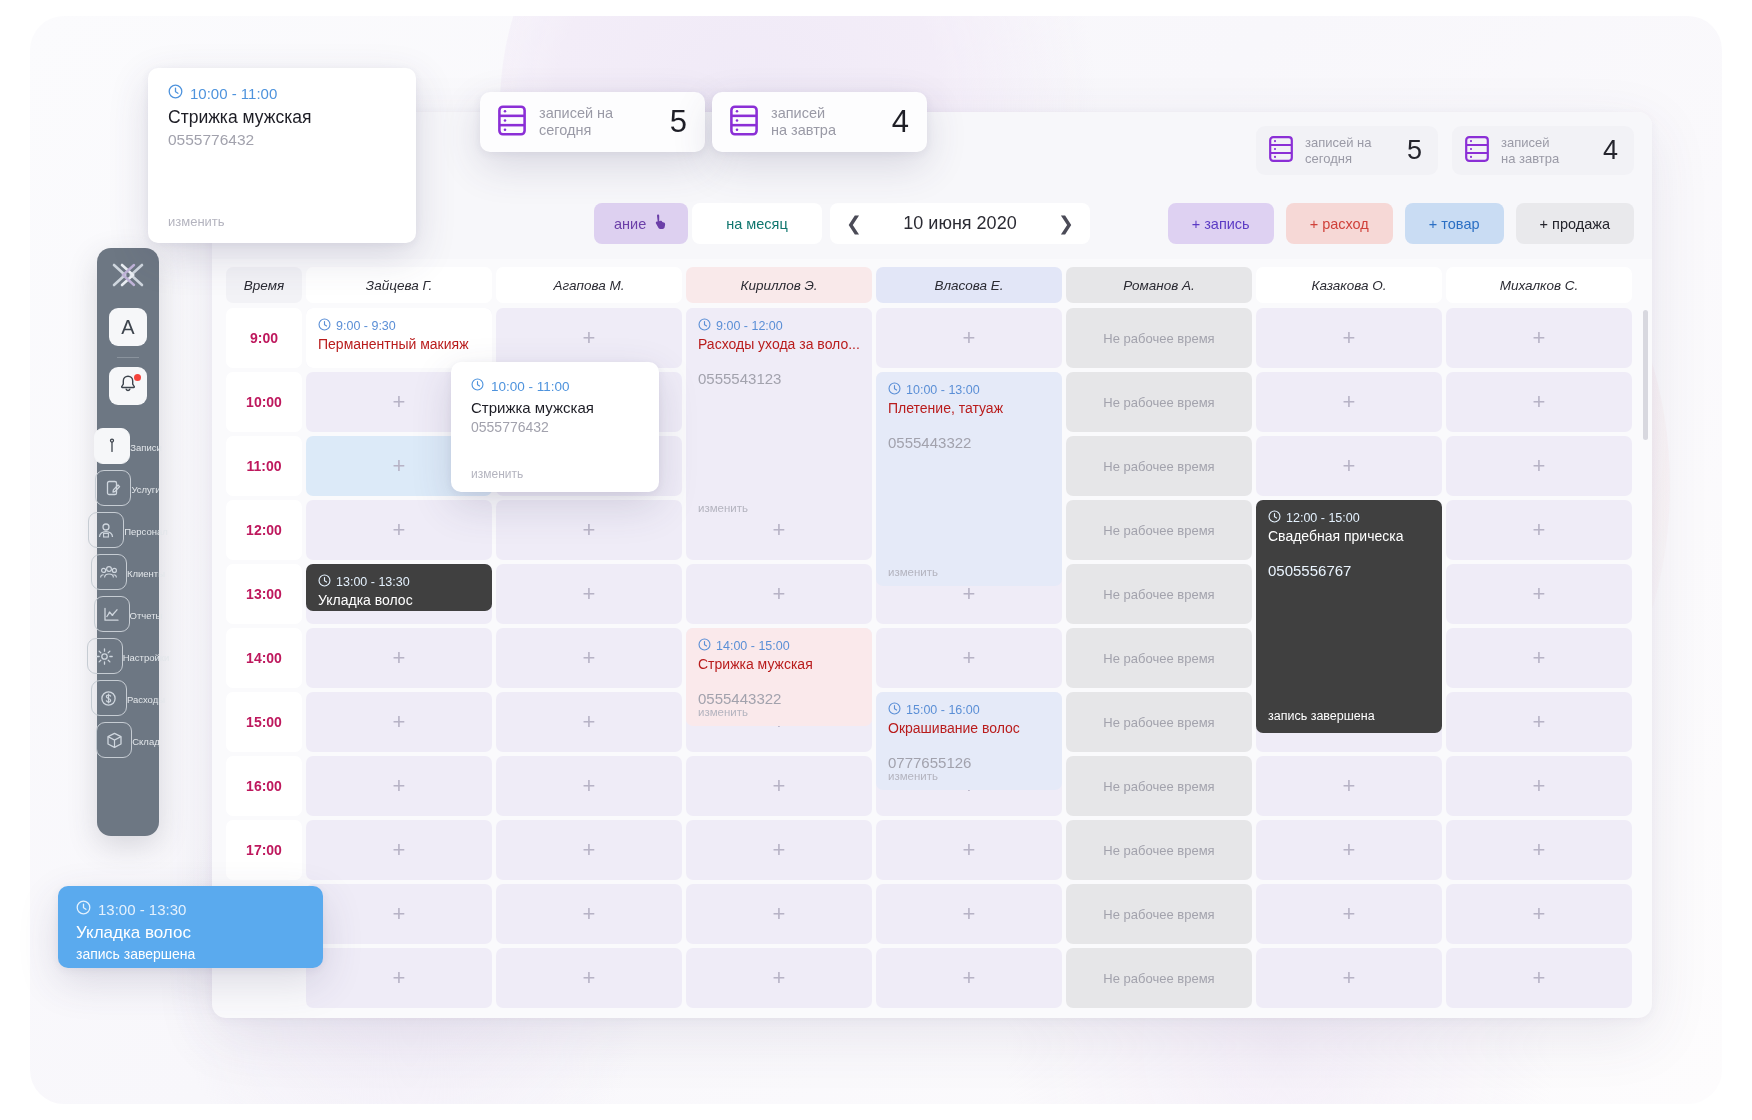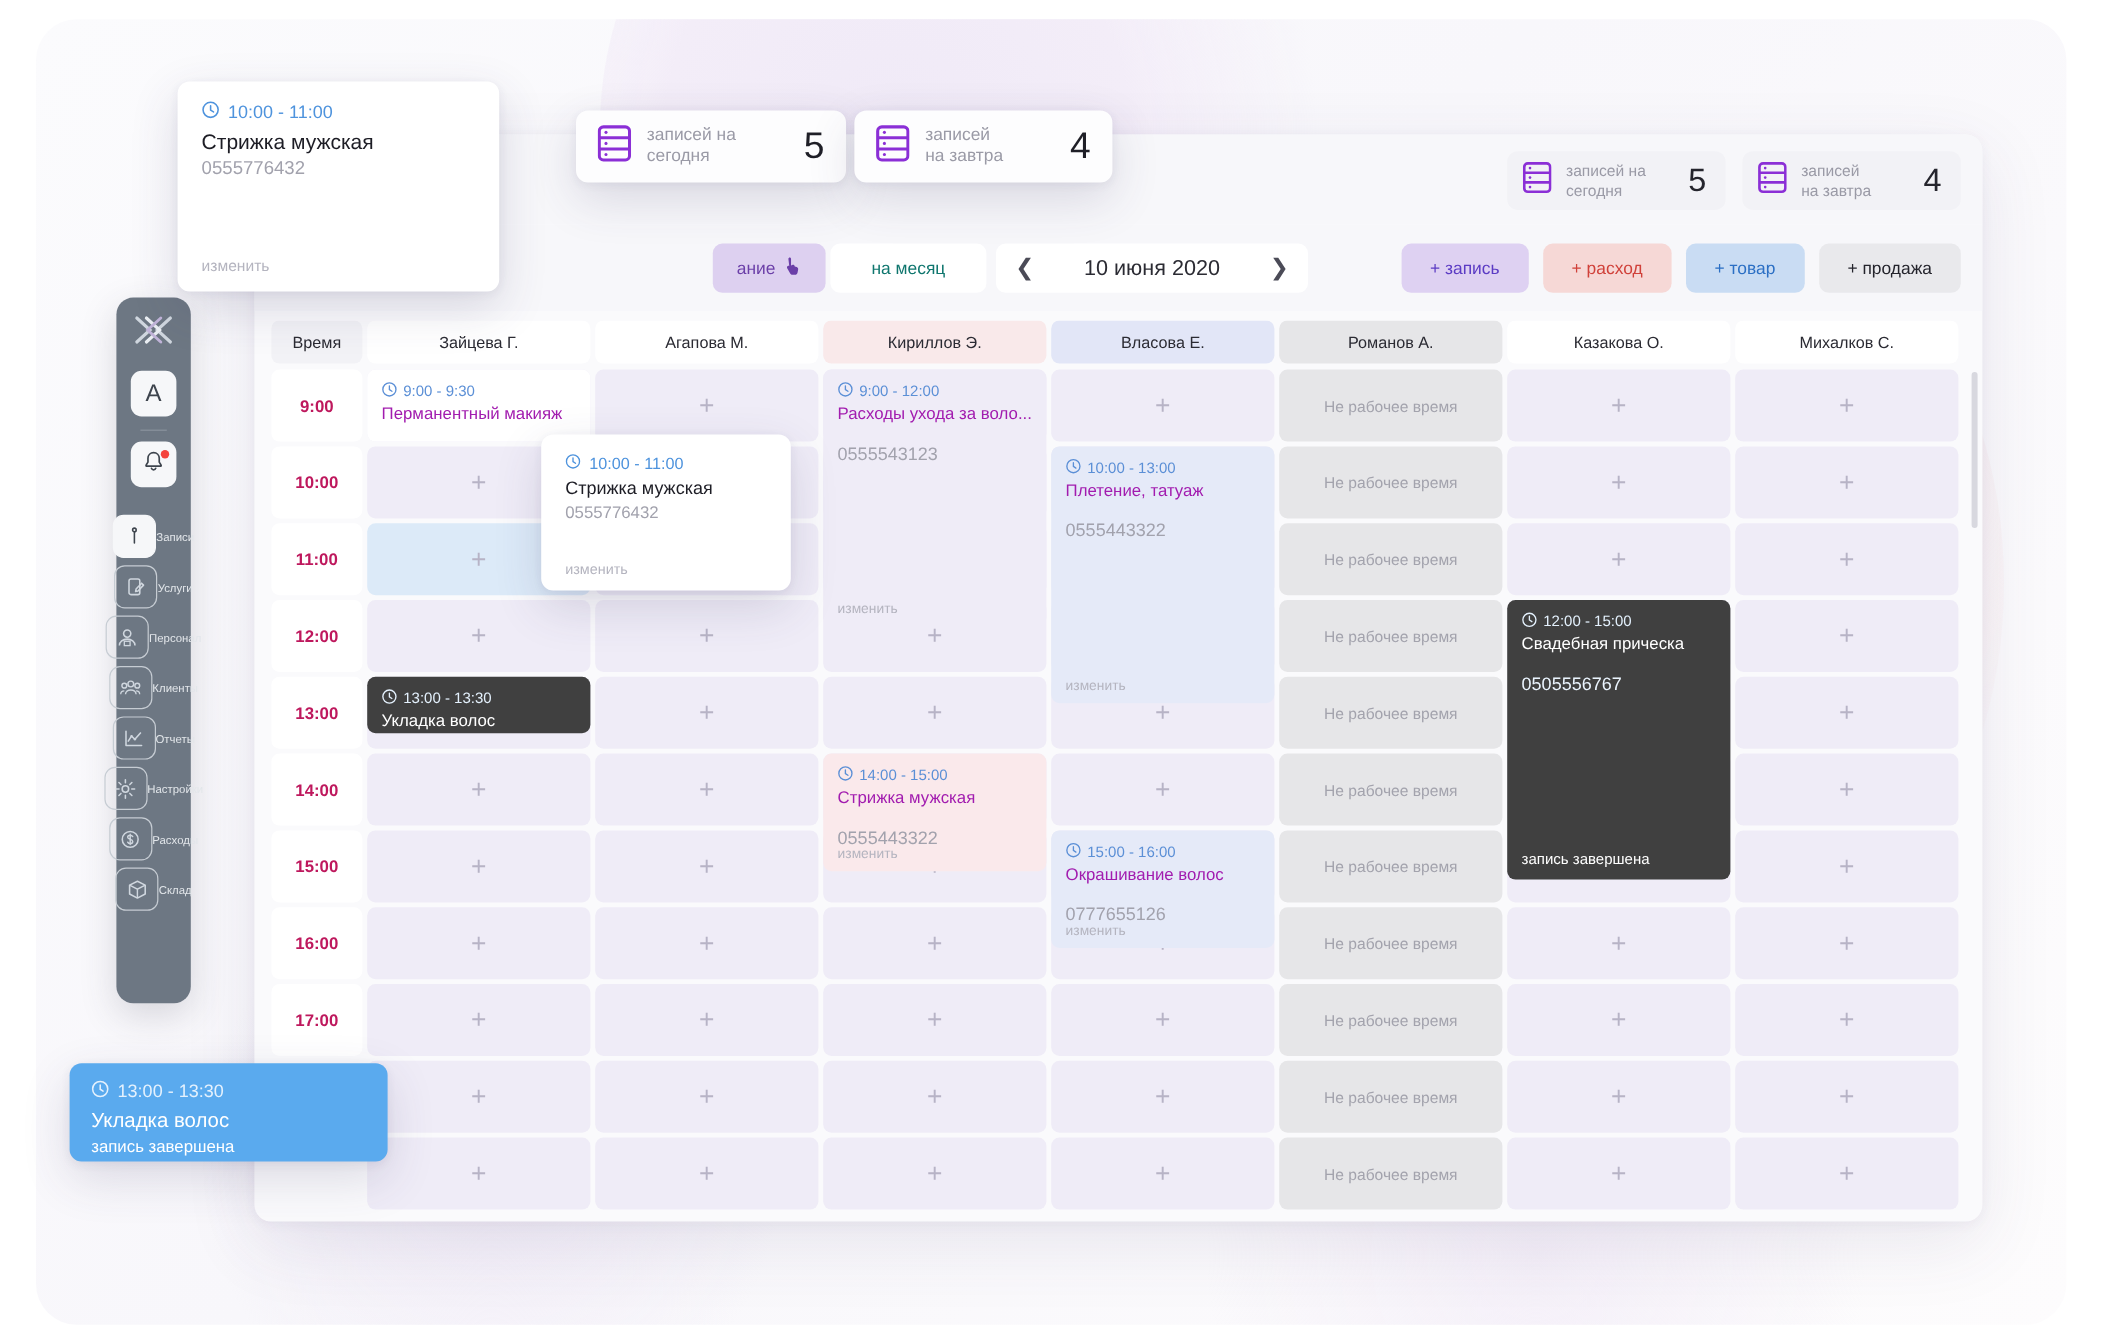"Время" .col-header-row { font-style: none -> italic }
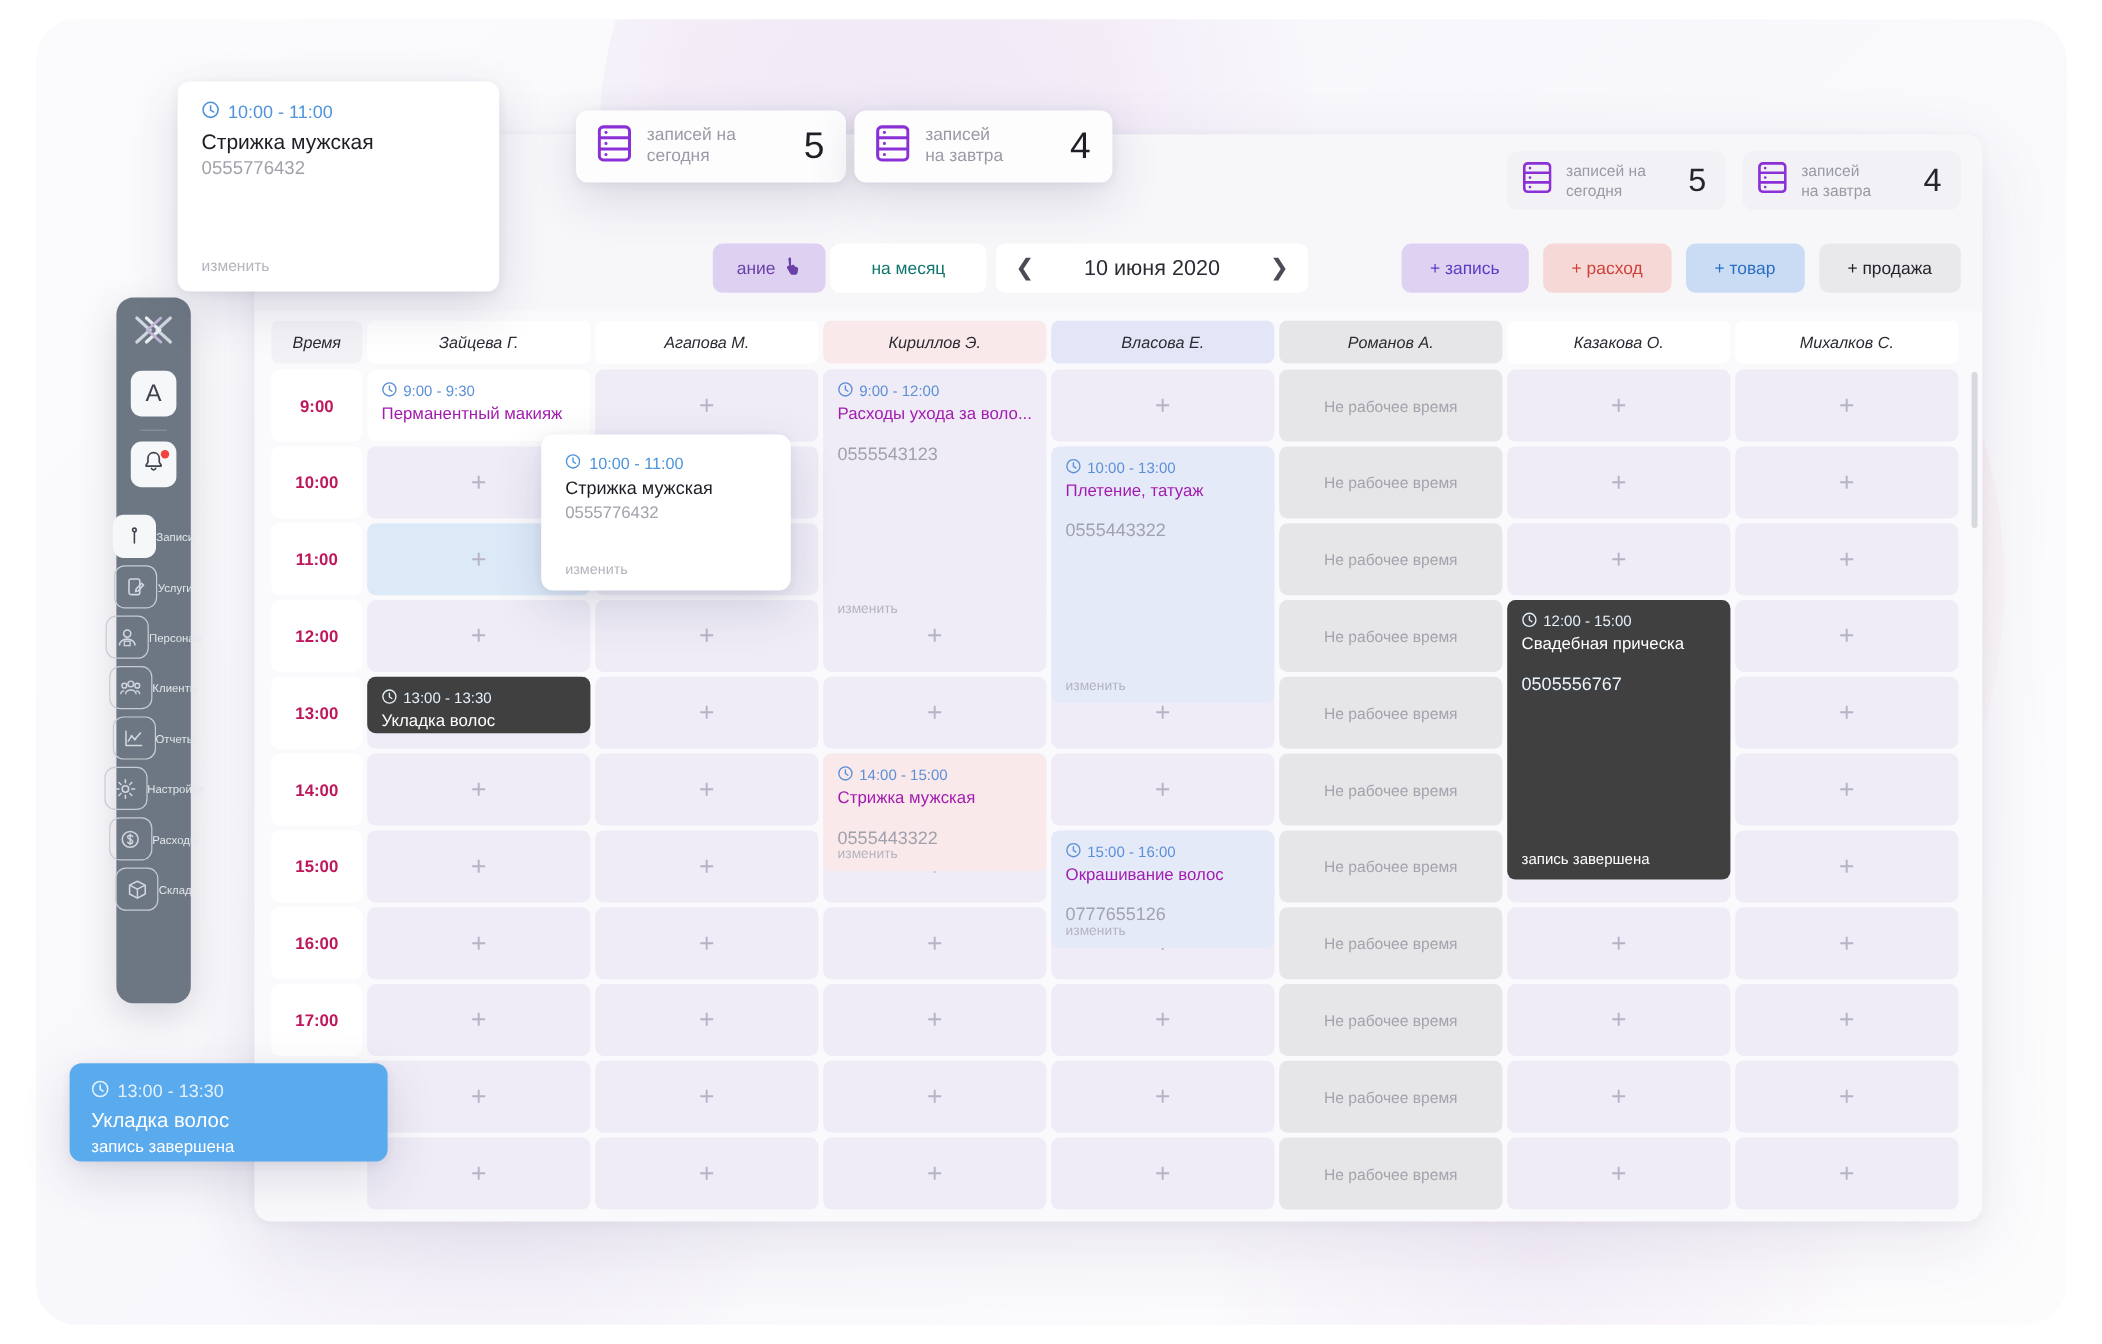"Перманентный макияж" .appt .name { color: #a21caf -> #b91c1c }
